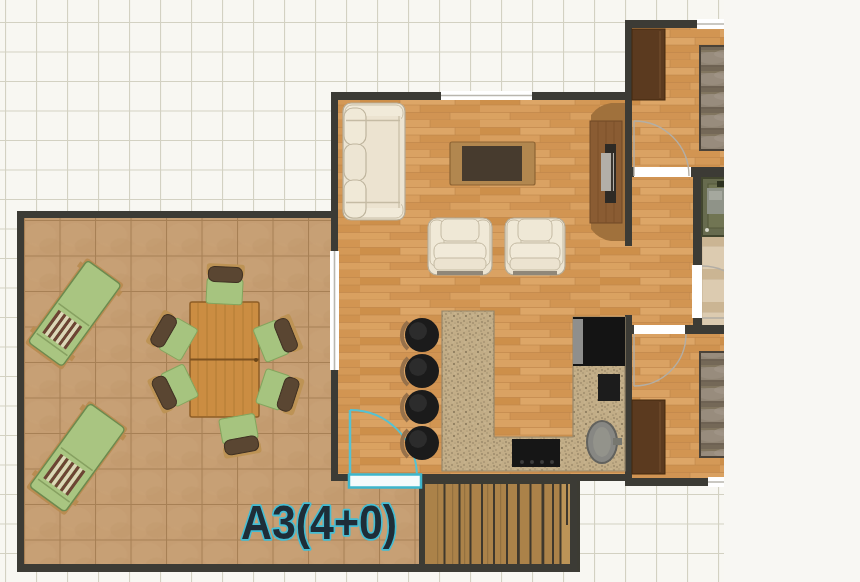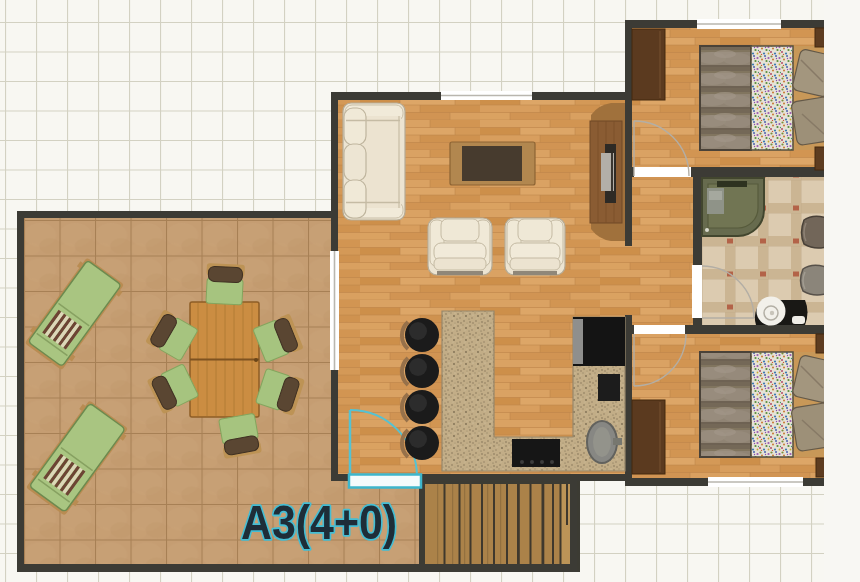"A3(4+0)" #stage { width: 824px -> 724px }
